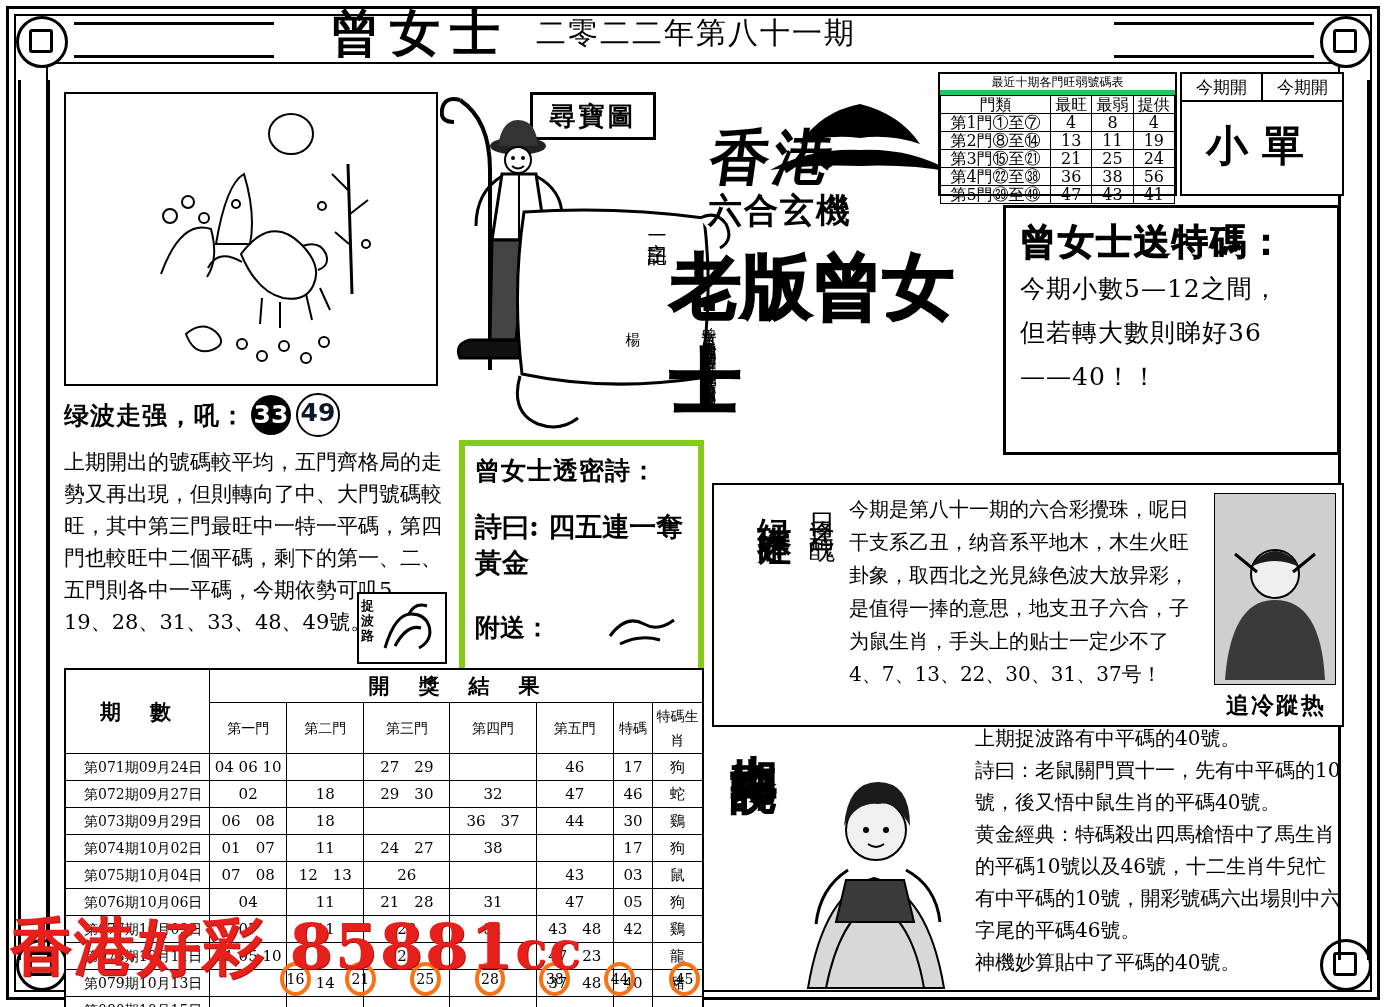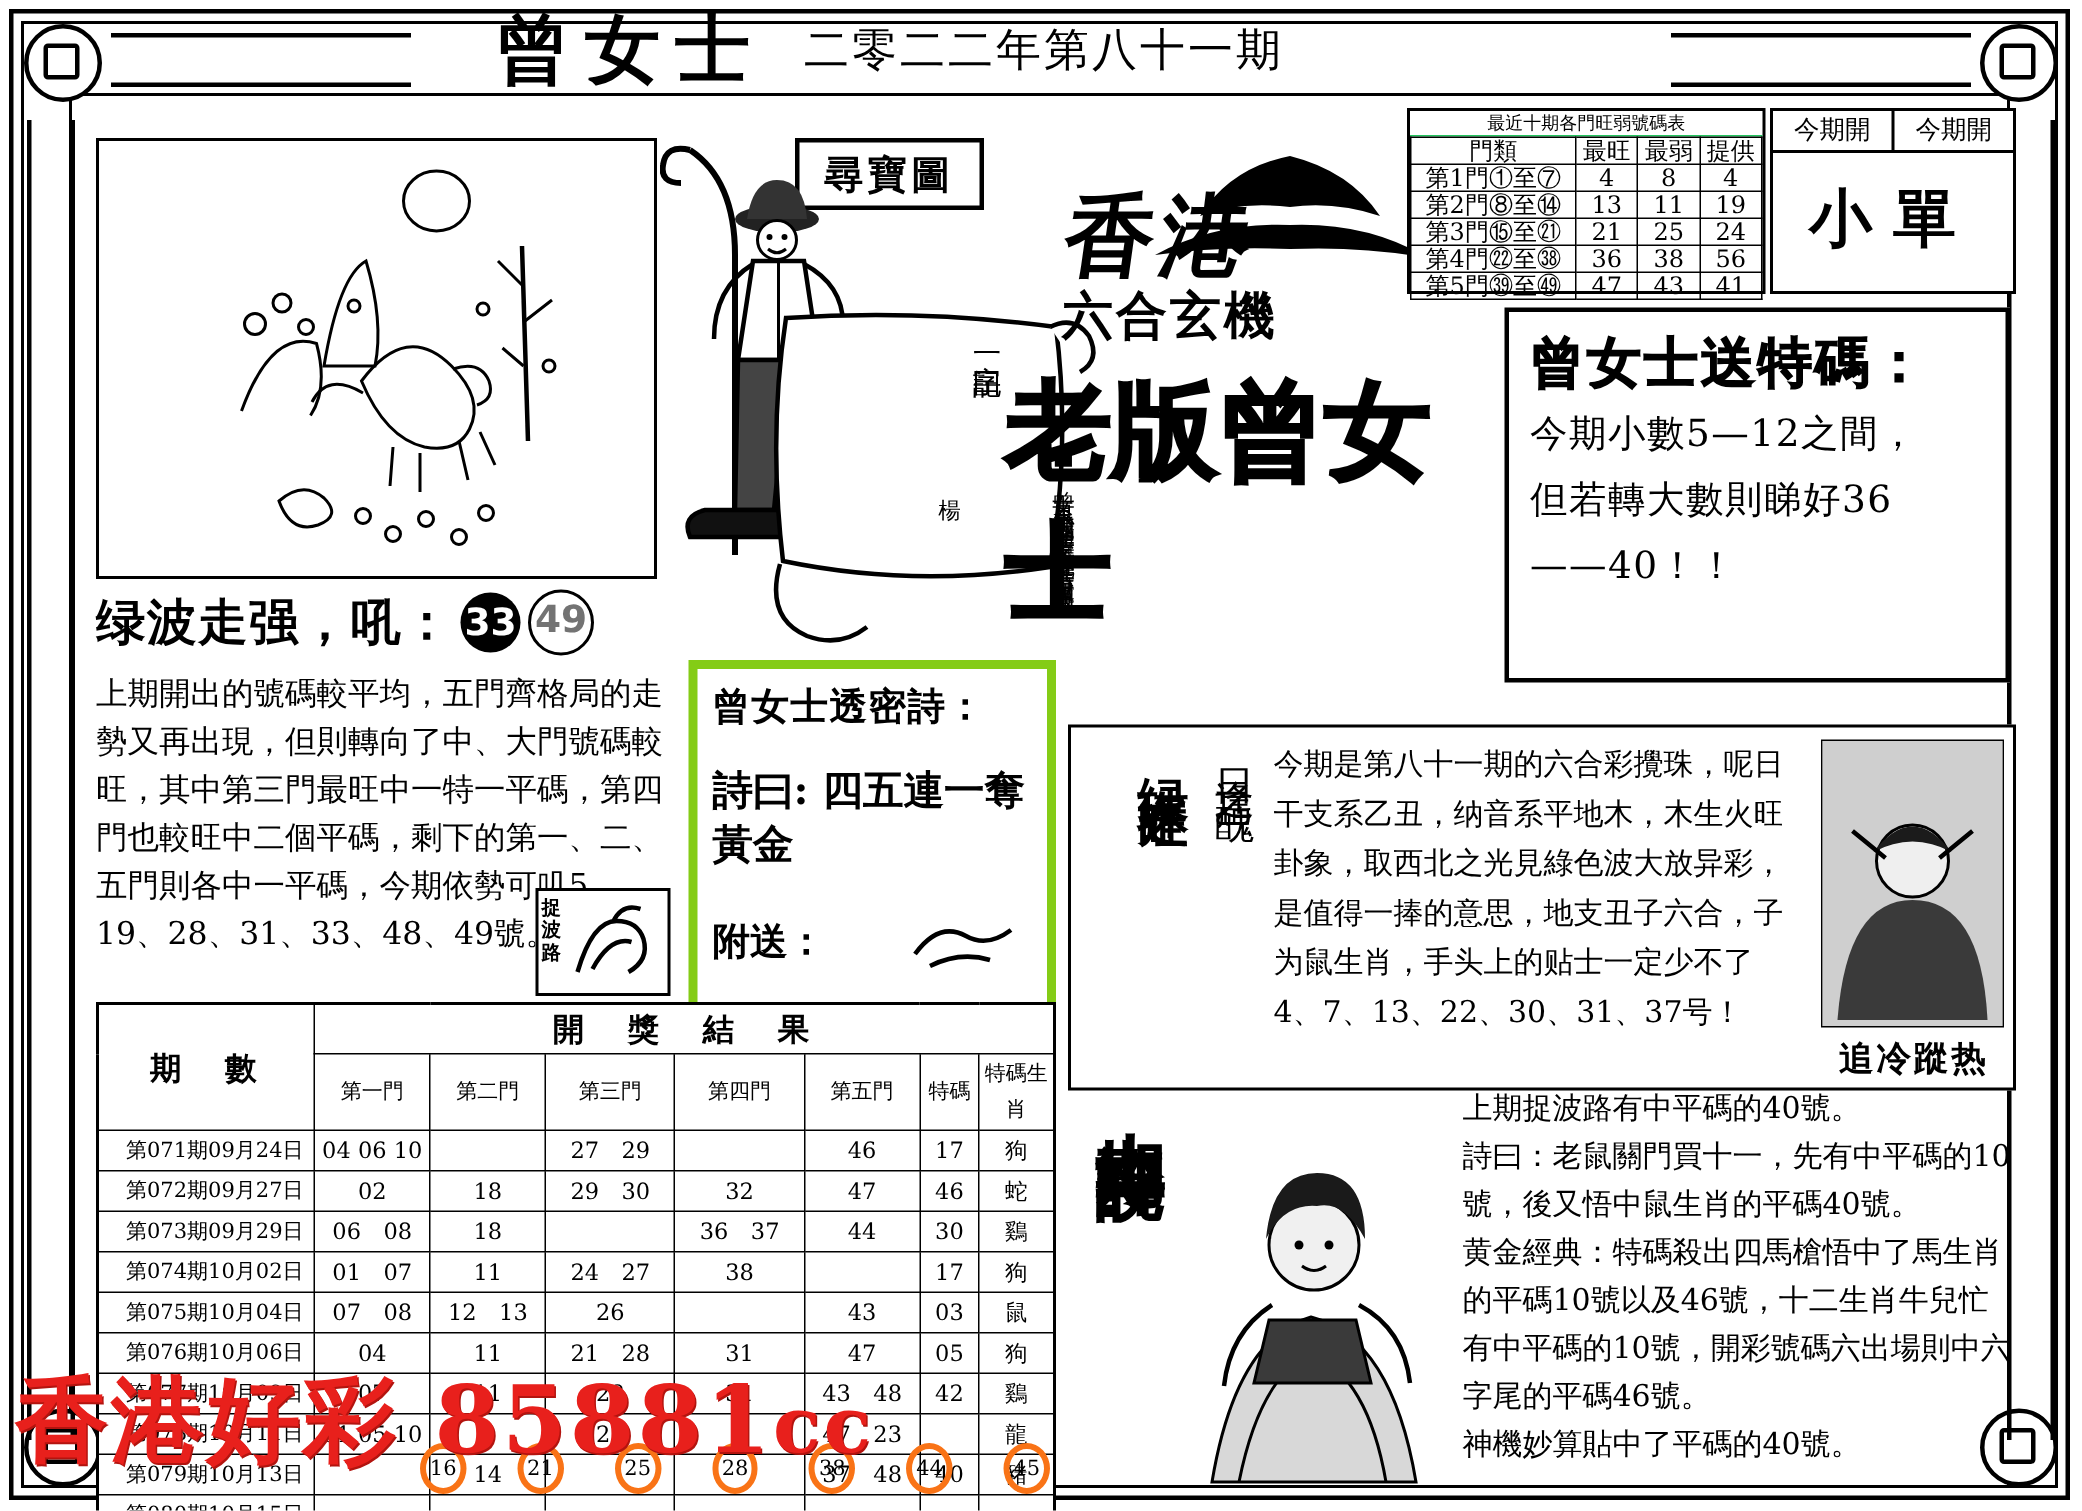"最近十期各門旺弱號碼表" .tenth .cap { border-bottom: 1px solid #22c55e -> 5px solid #22c55e }
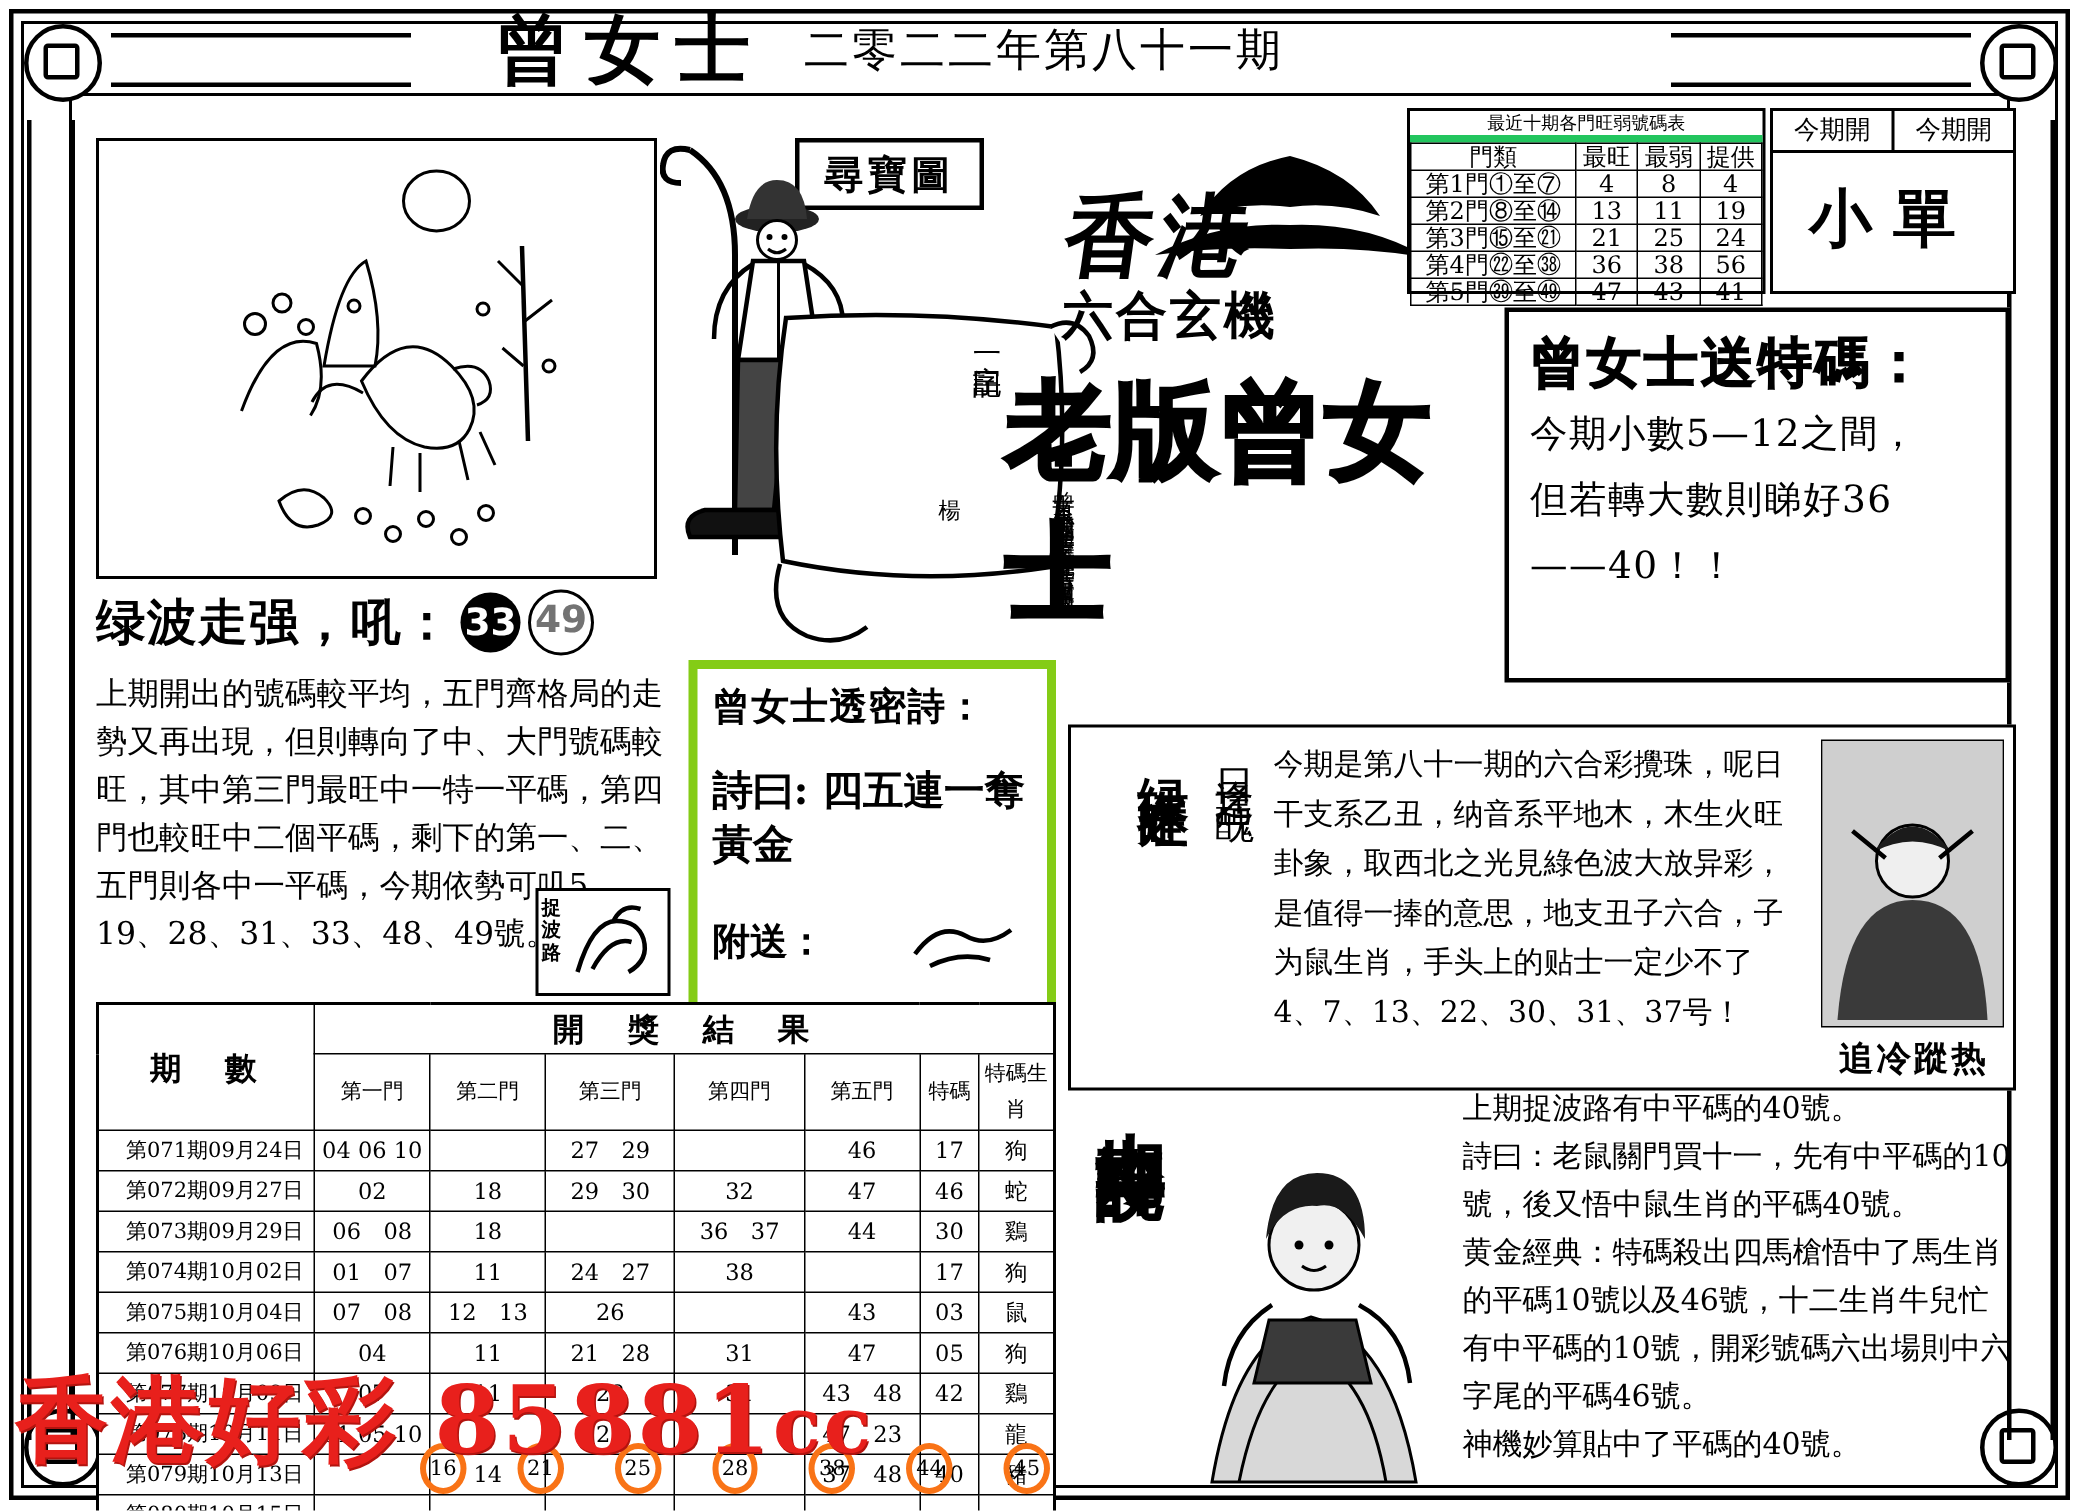"绿波走强，吼：" .greenline .txt { font-size: 33px -> 25px }
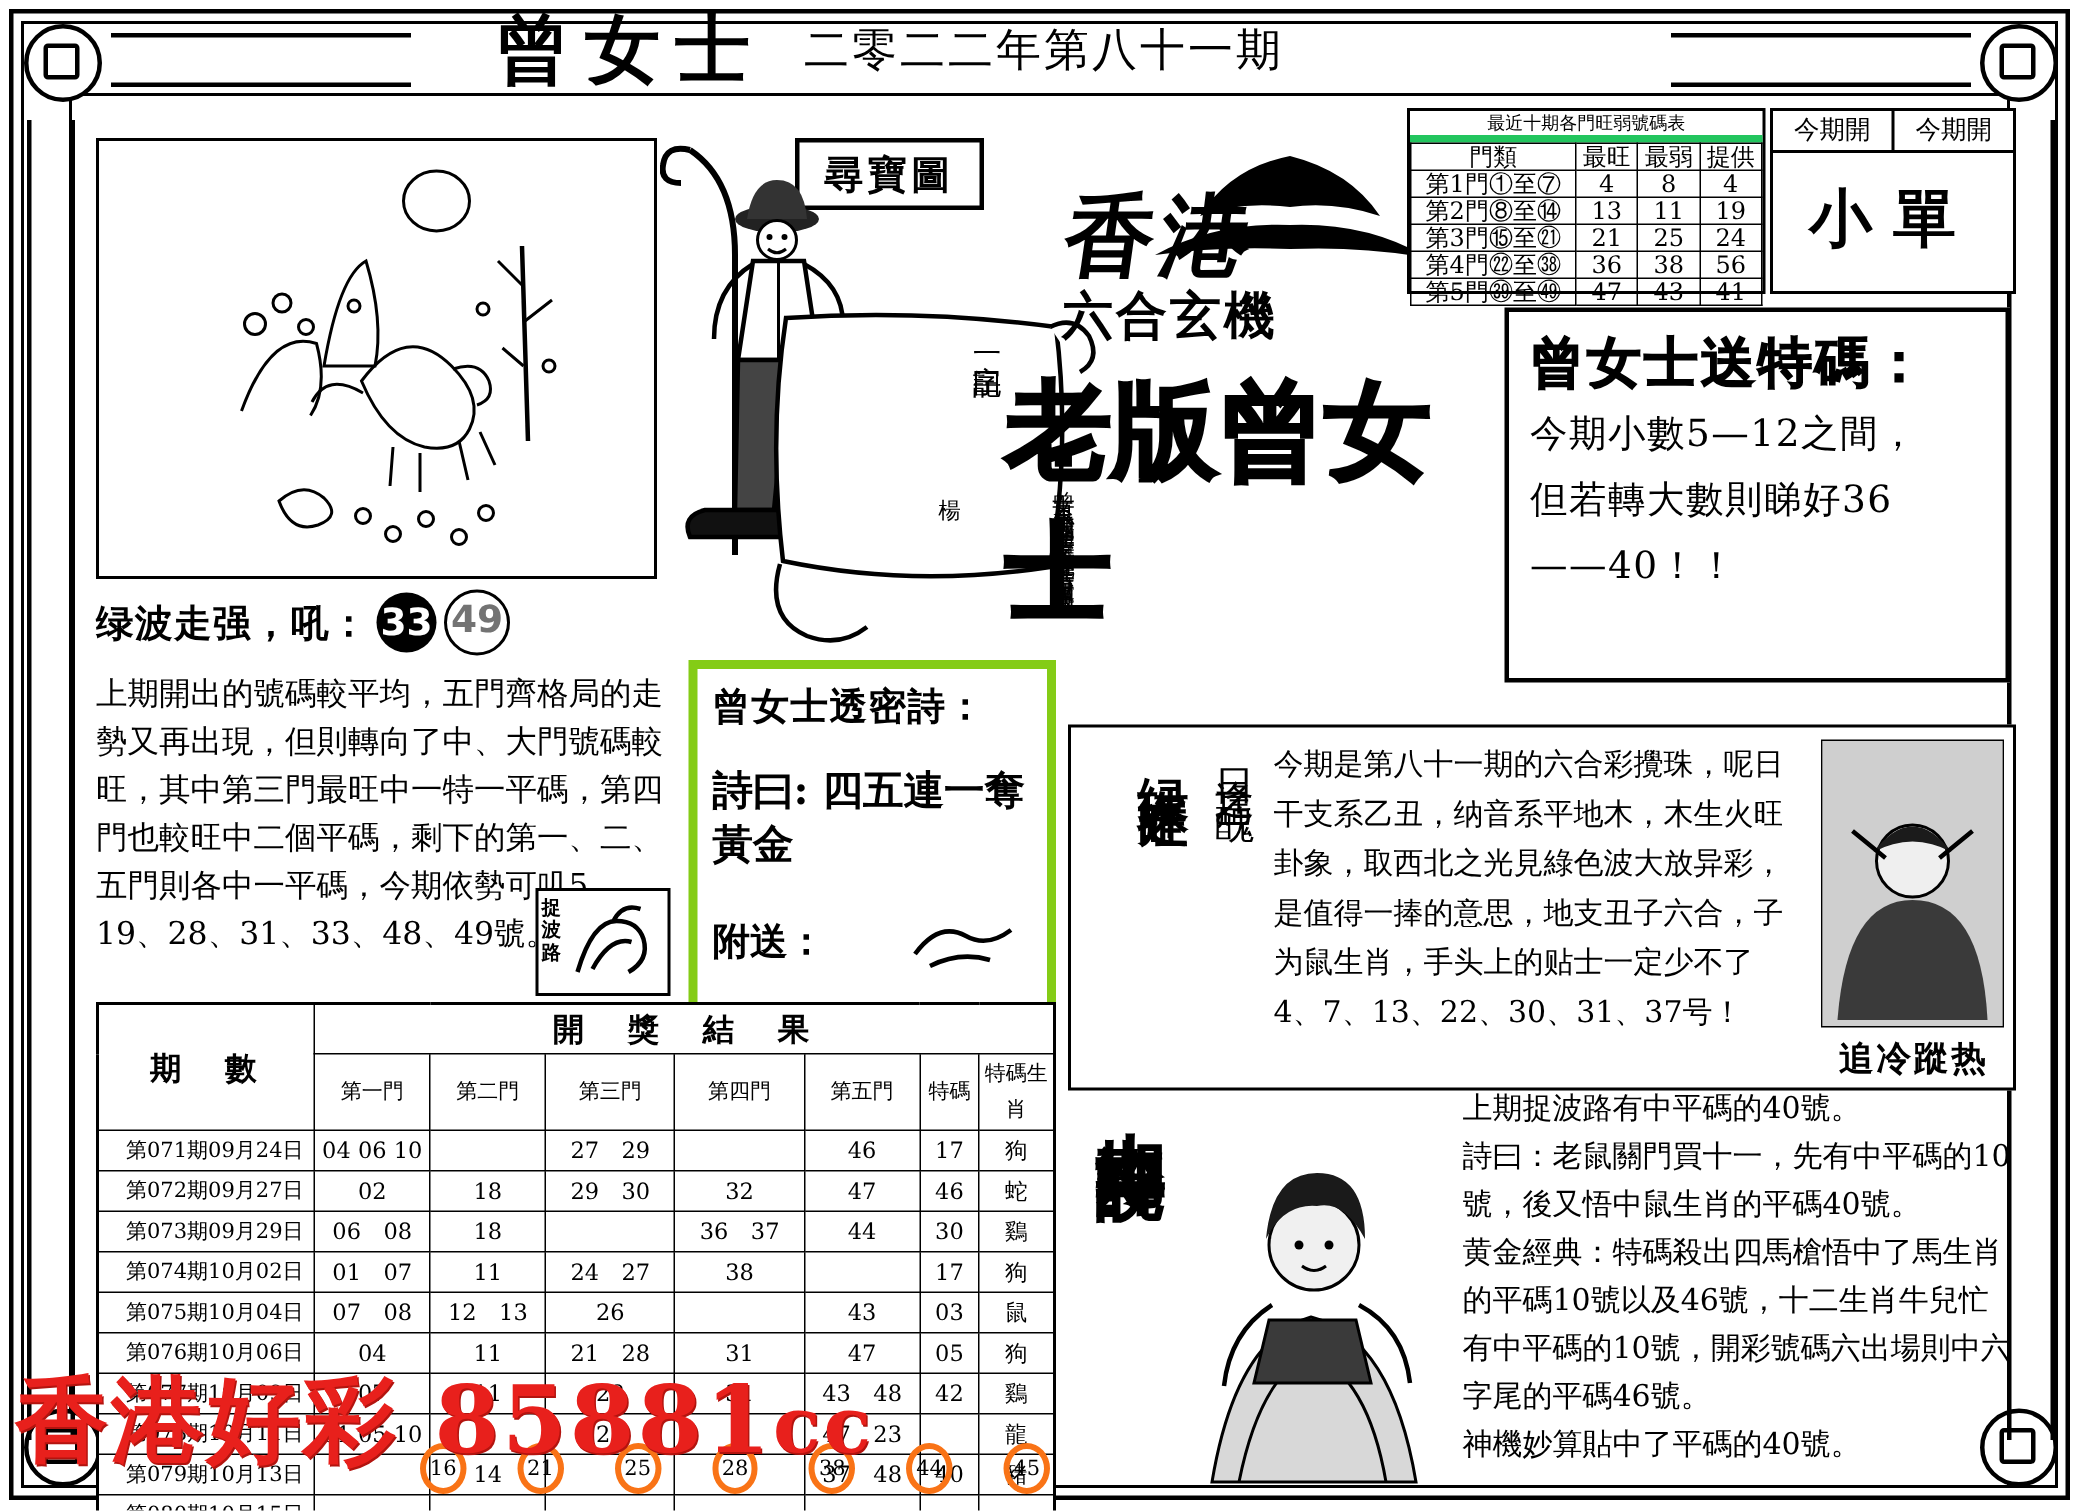"49" .ball.w { color: #737373 -> #0f172a }
